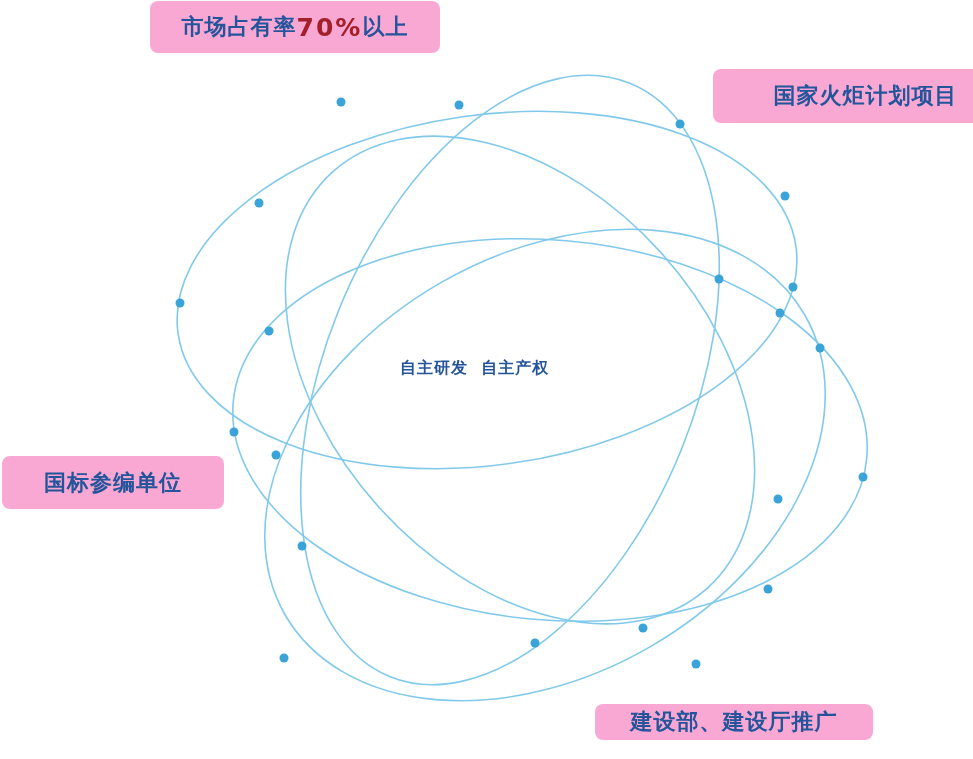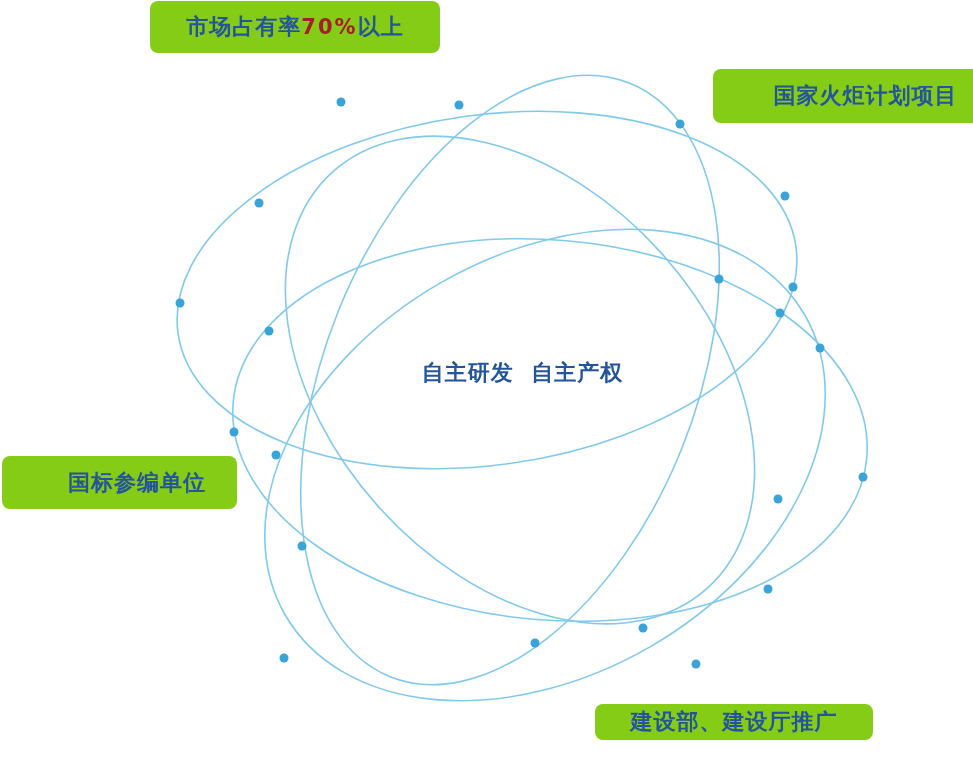"市场占有率" .label { background: #84cc16 -> #f9a8d4 }
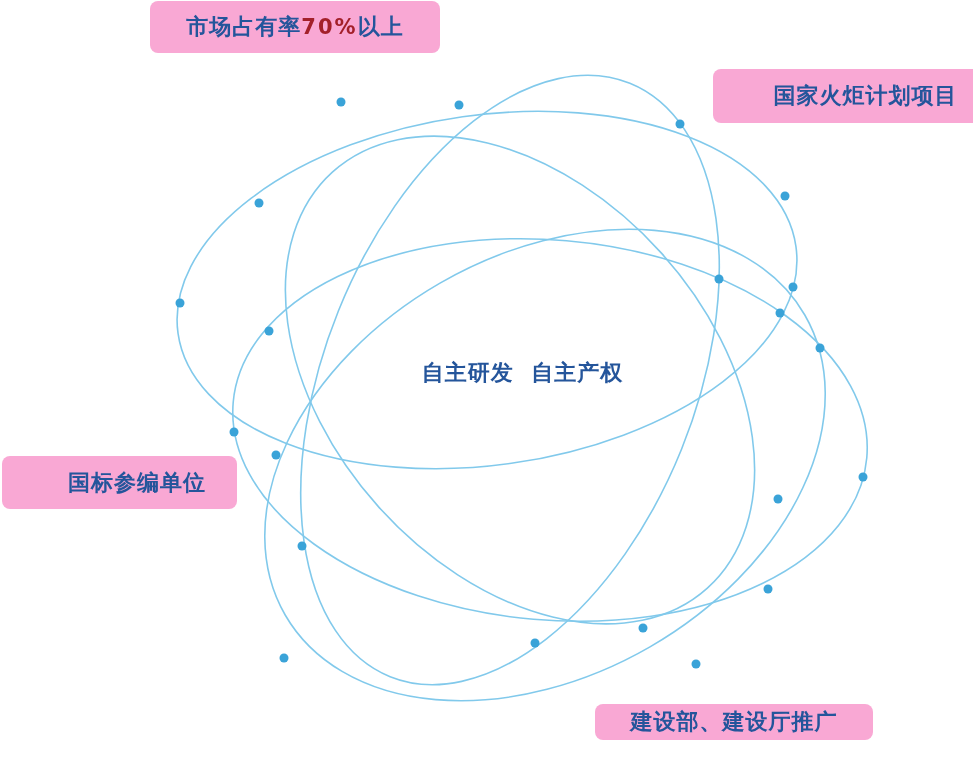"70%" .label .hl { font-size: 21px -> 25px }
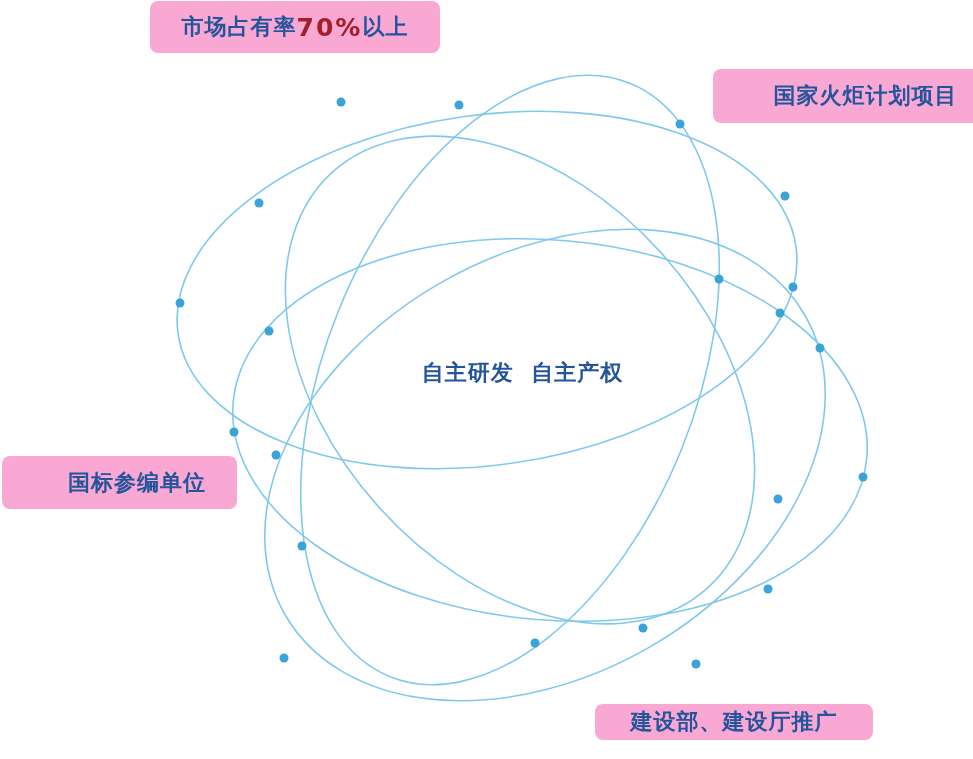"自主研发 自主产权" .center { font-size: 22px -> 16px; text-align: center -> left }
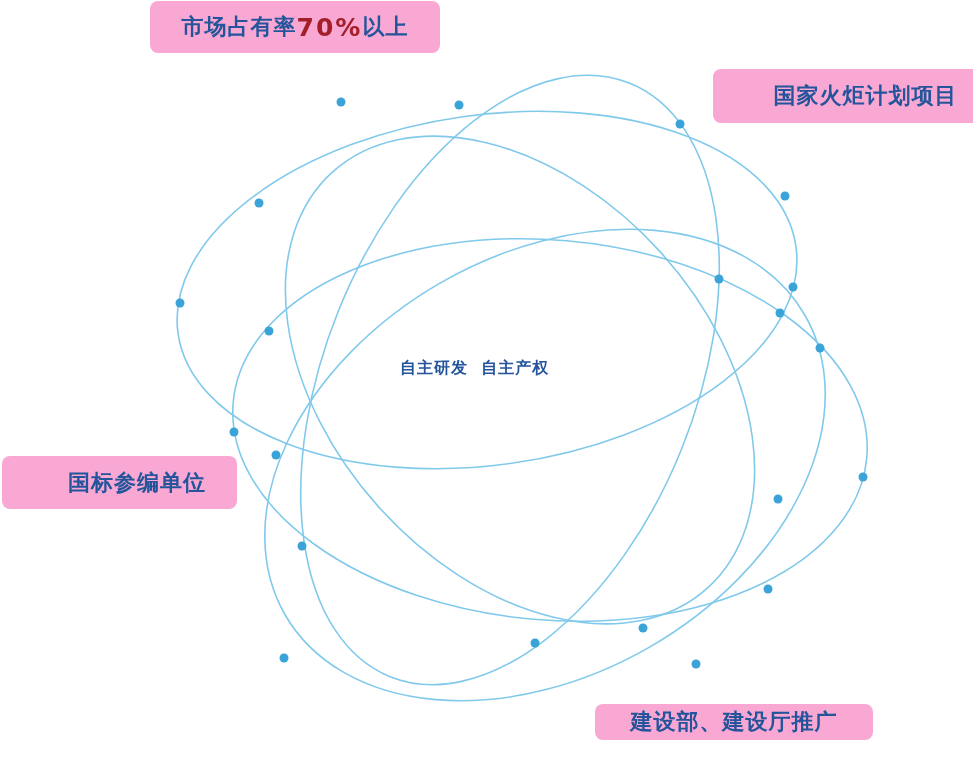"国标参编单位" div.label { padding-left: 35px -> none; width: 200px -> 222px }
